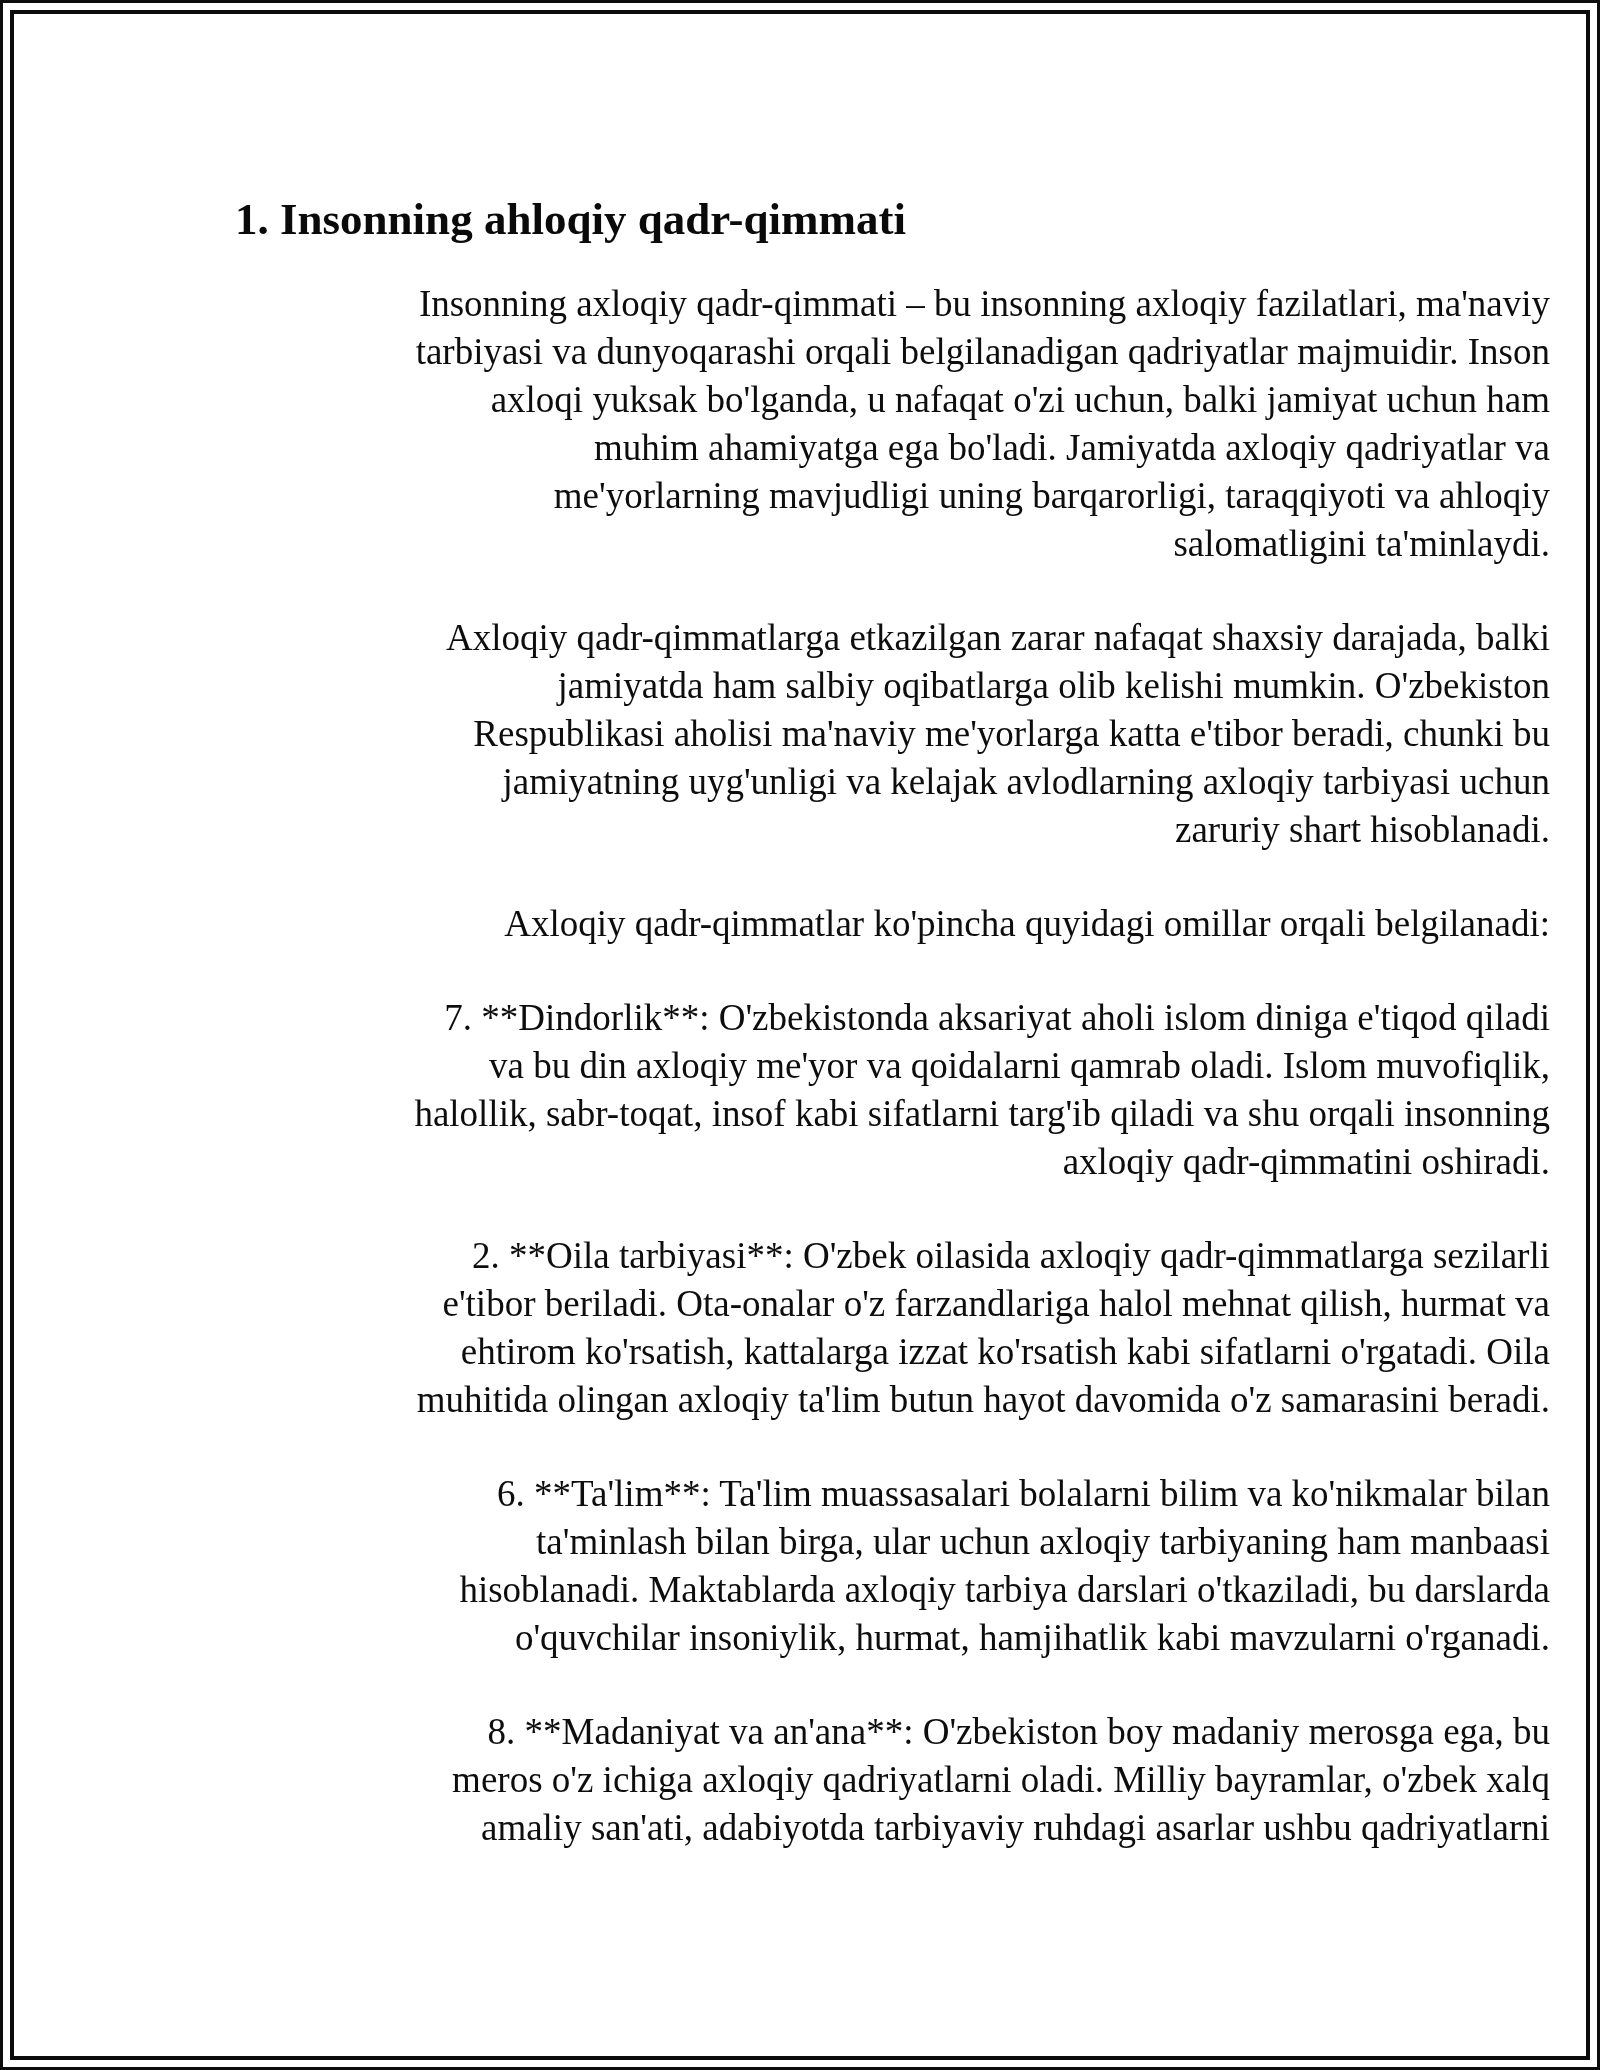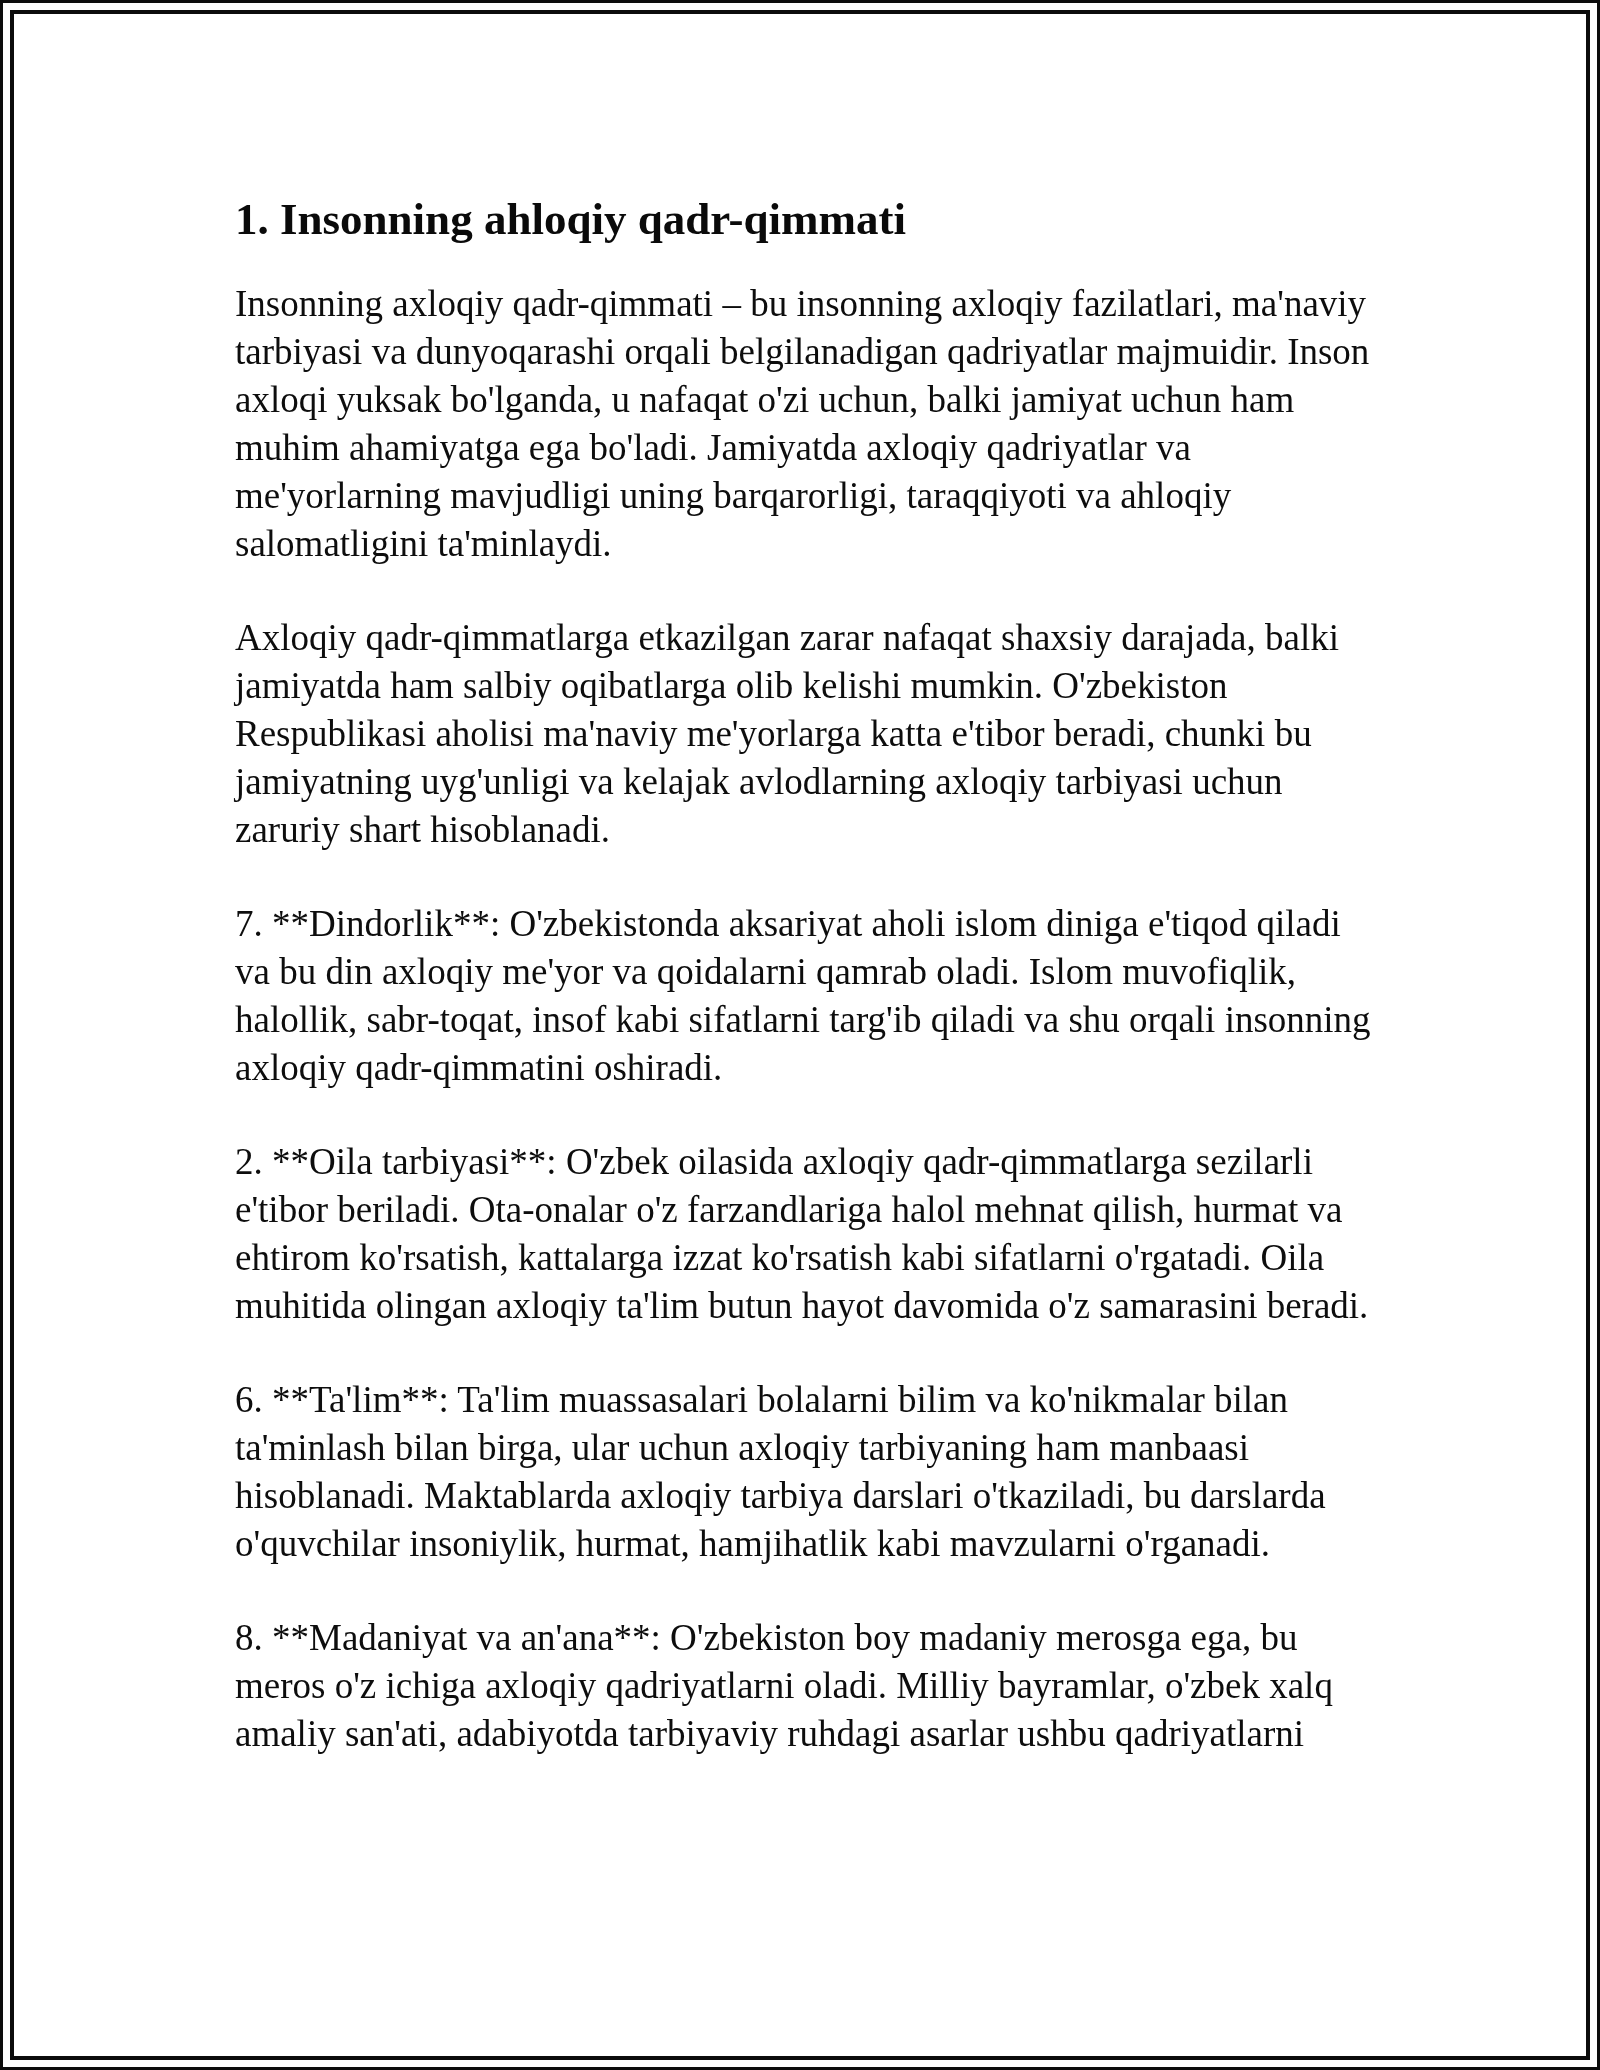"Insonning axloqiy qadr-qimmati – bu" p.doc-para { text-align: left -> right }
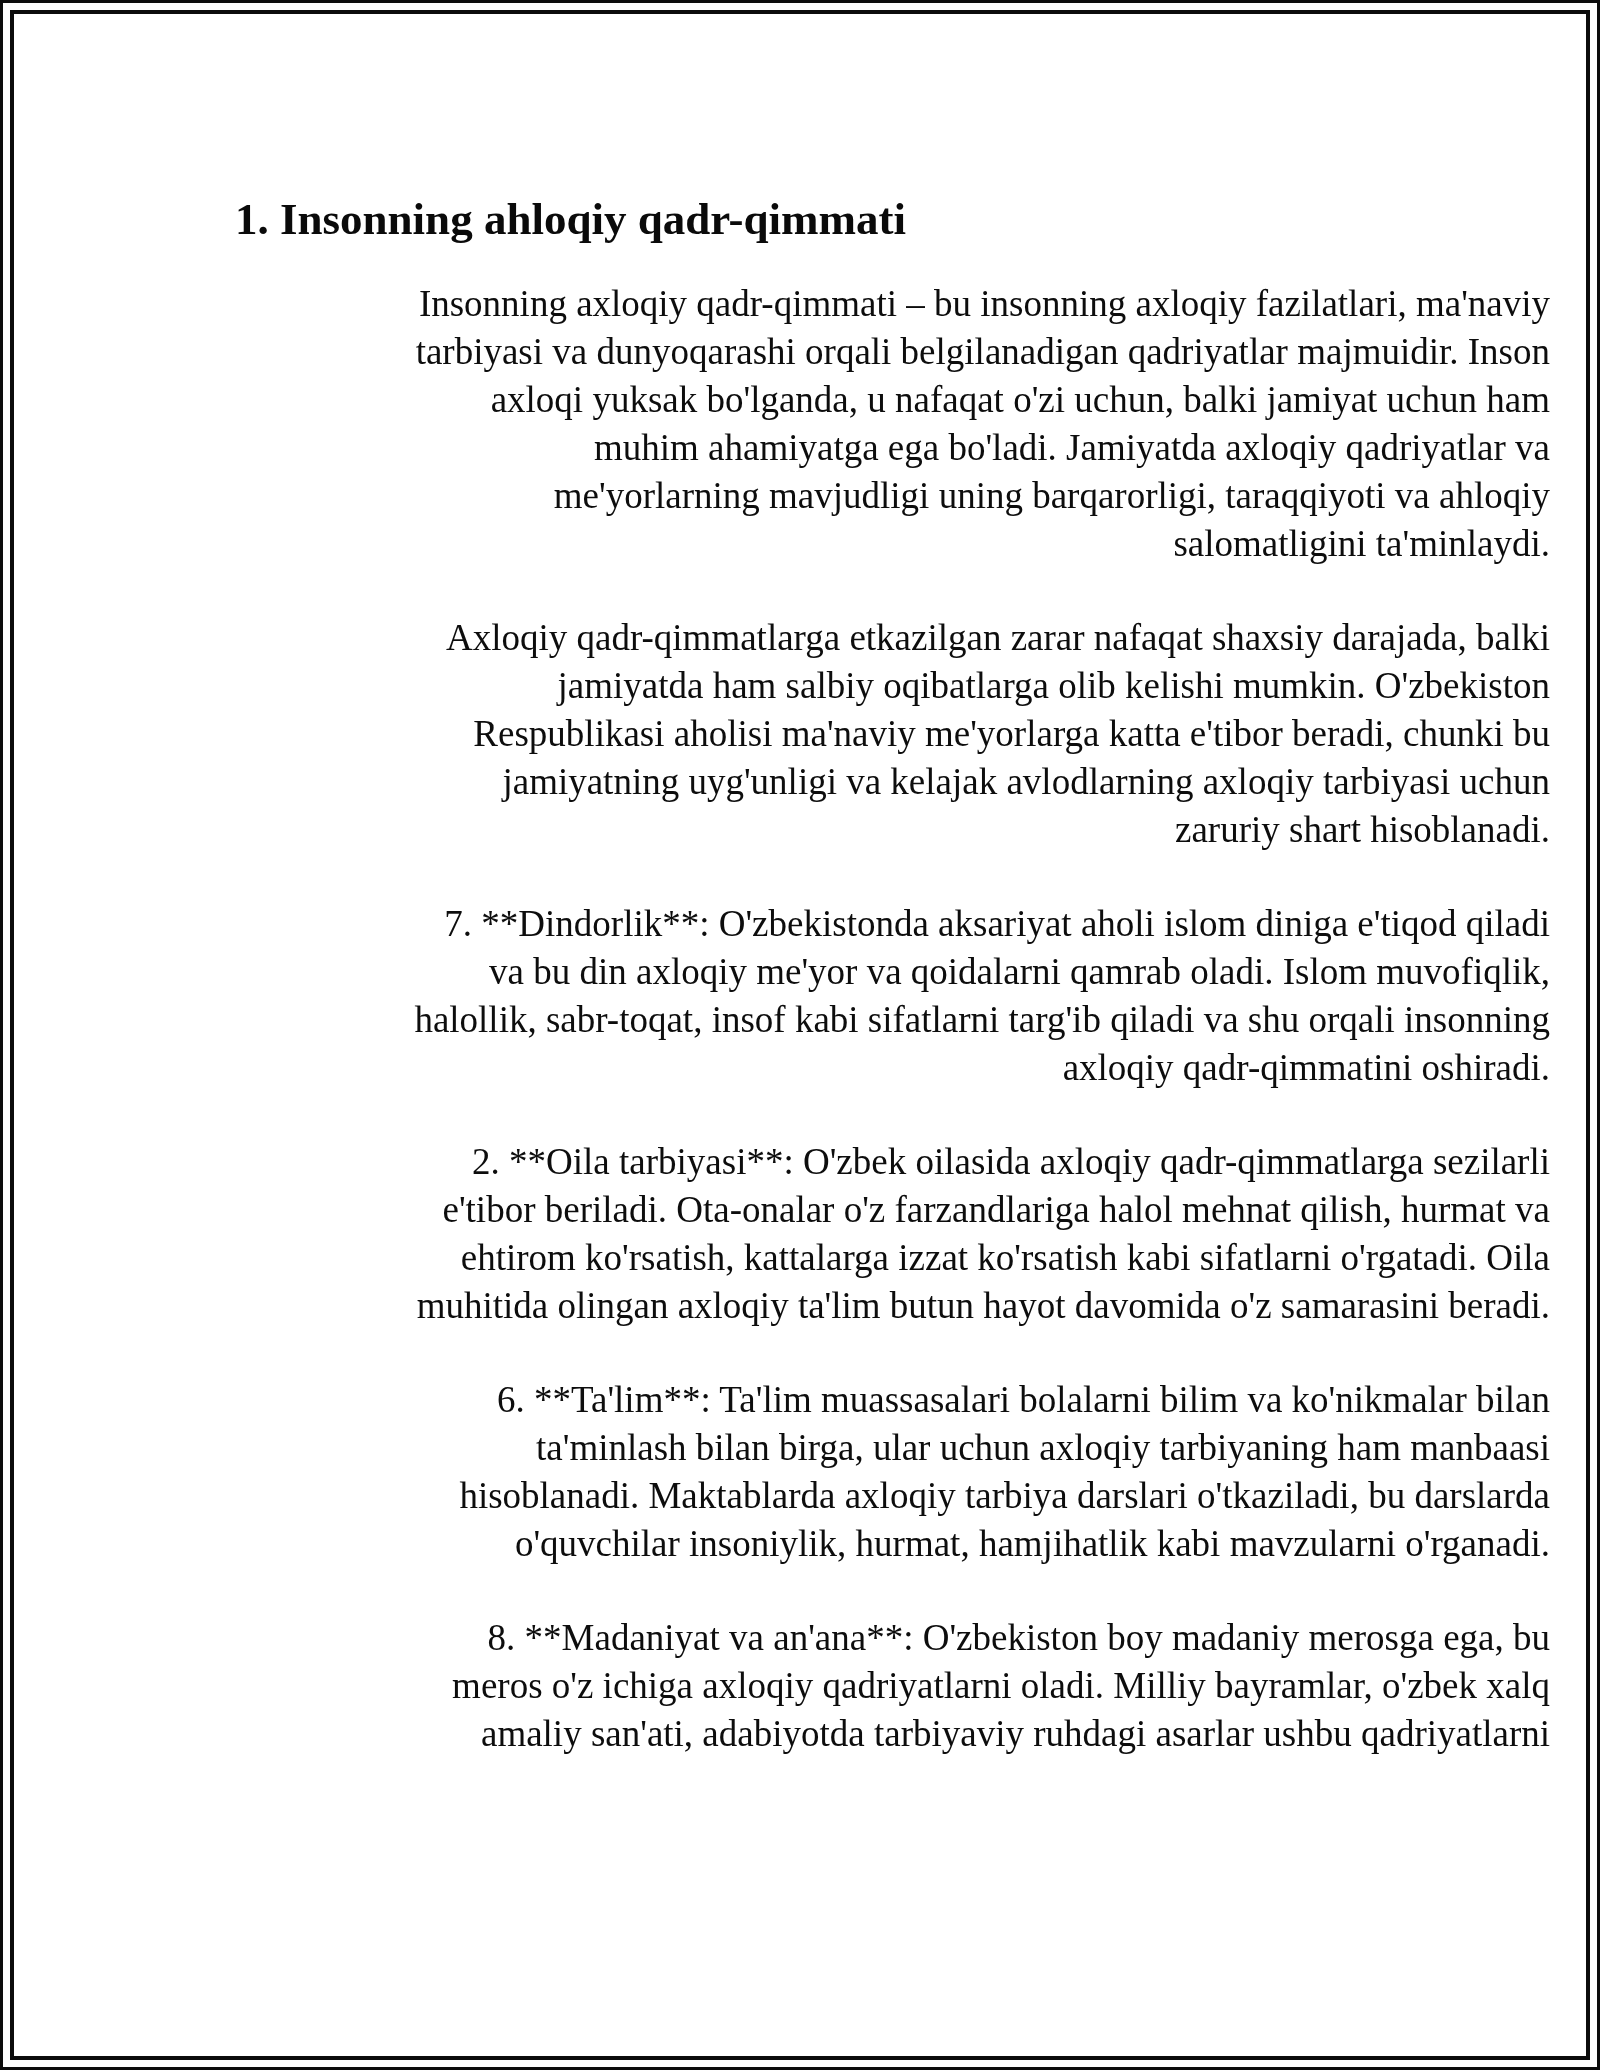"Axloqiy qadr-qimmatlar ko'pincha" p.doc-para { html: none -> <p>Axloqiy qadr-qimmatlar ko'pincha quyidagi omillar orqali belgilanadi:</p> }
